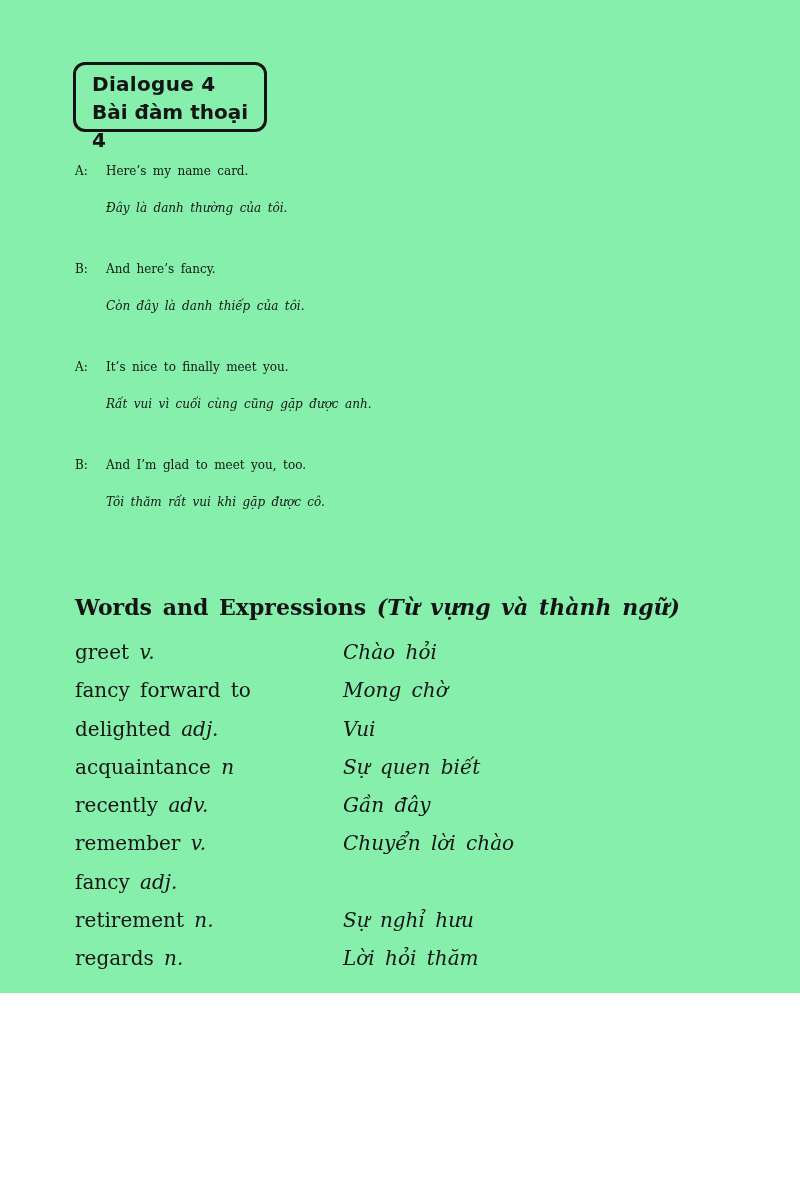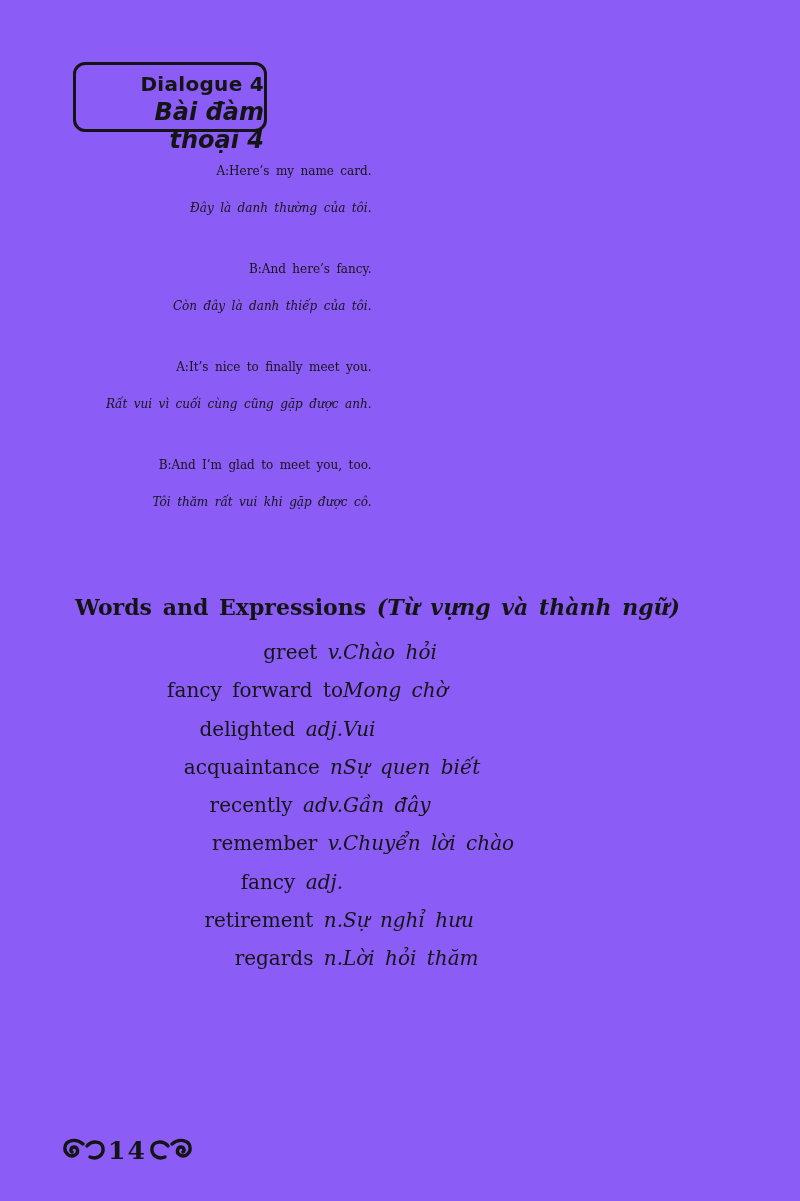"Dialogue 4" .page { background: #8b5cf6 -> #86efac; height: 1201px -> 993px; text-align: right -> none }
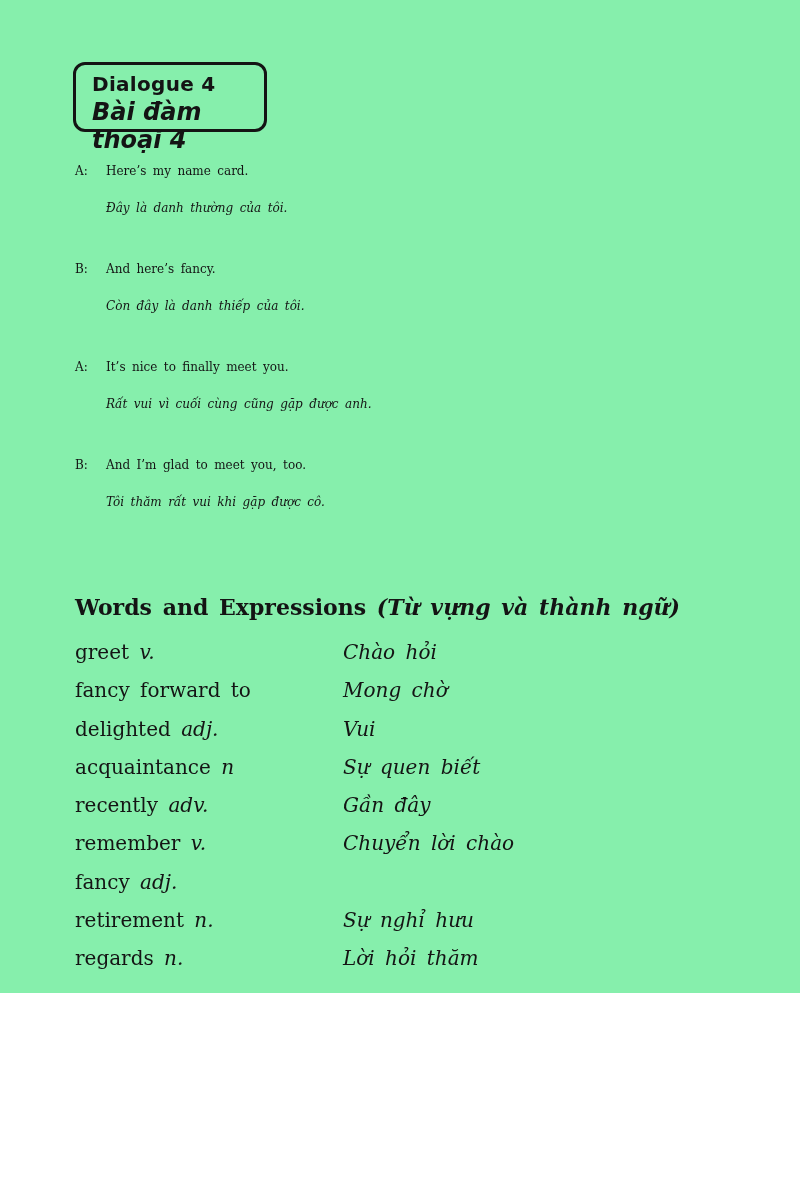"Bài đàm thoại 4" .dlg-box-subtitle { font-size: 24px -> 20px; font-style: italic -> none }
